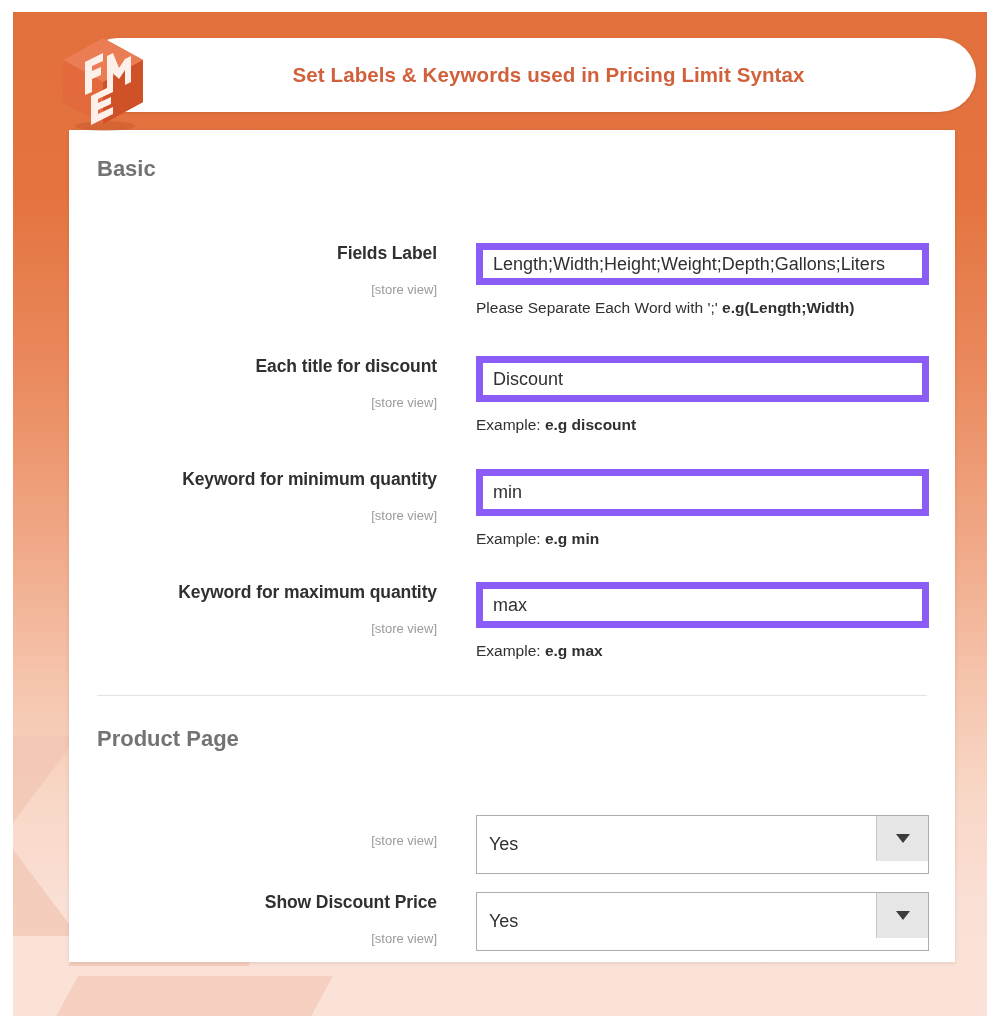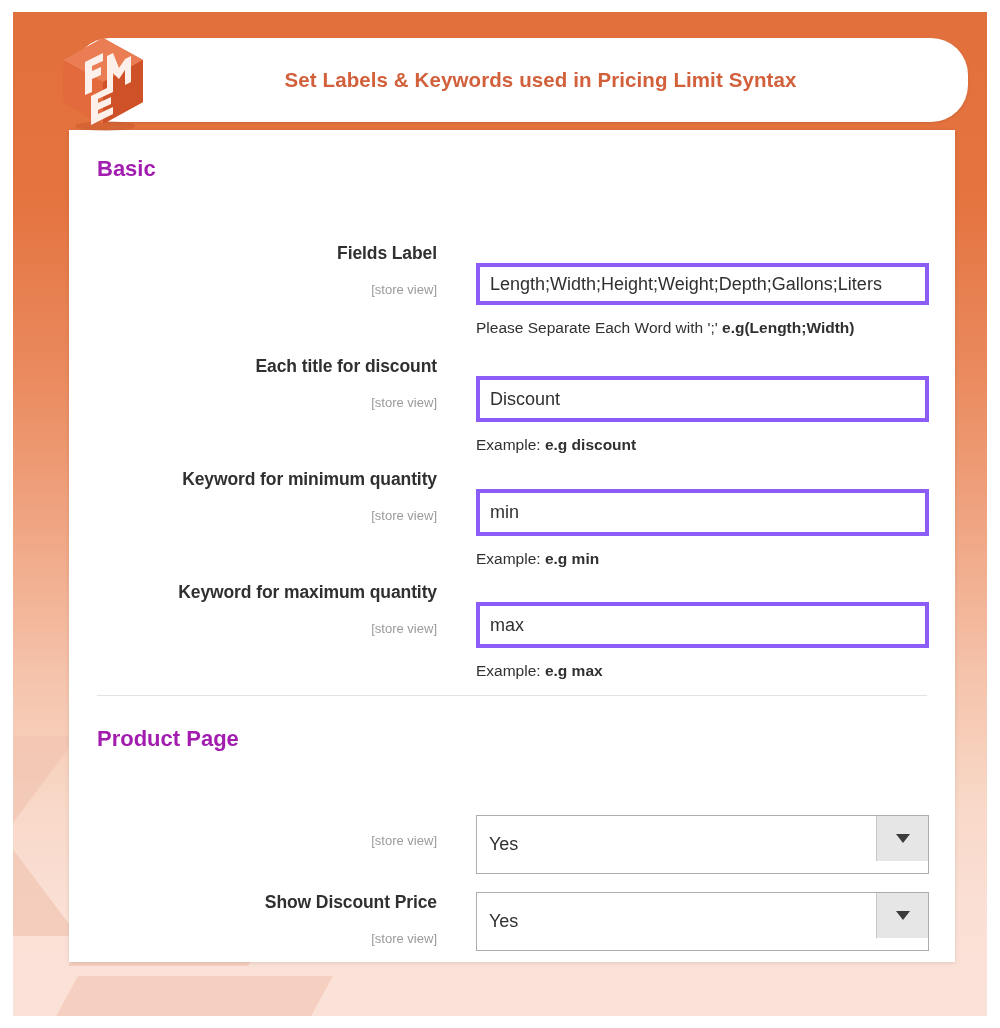"Set Labels & Keywords used" #header-bar { height: 84px -> 74px; left: 60px -> 68px }
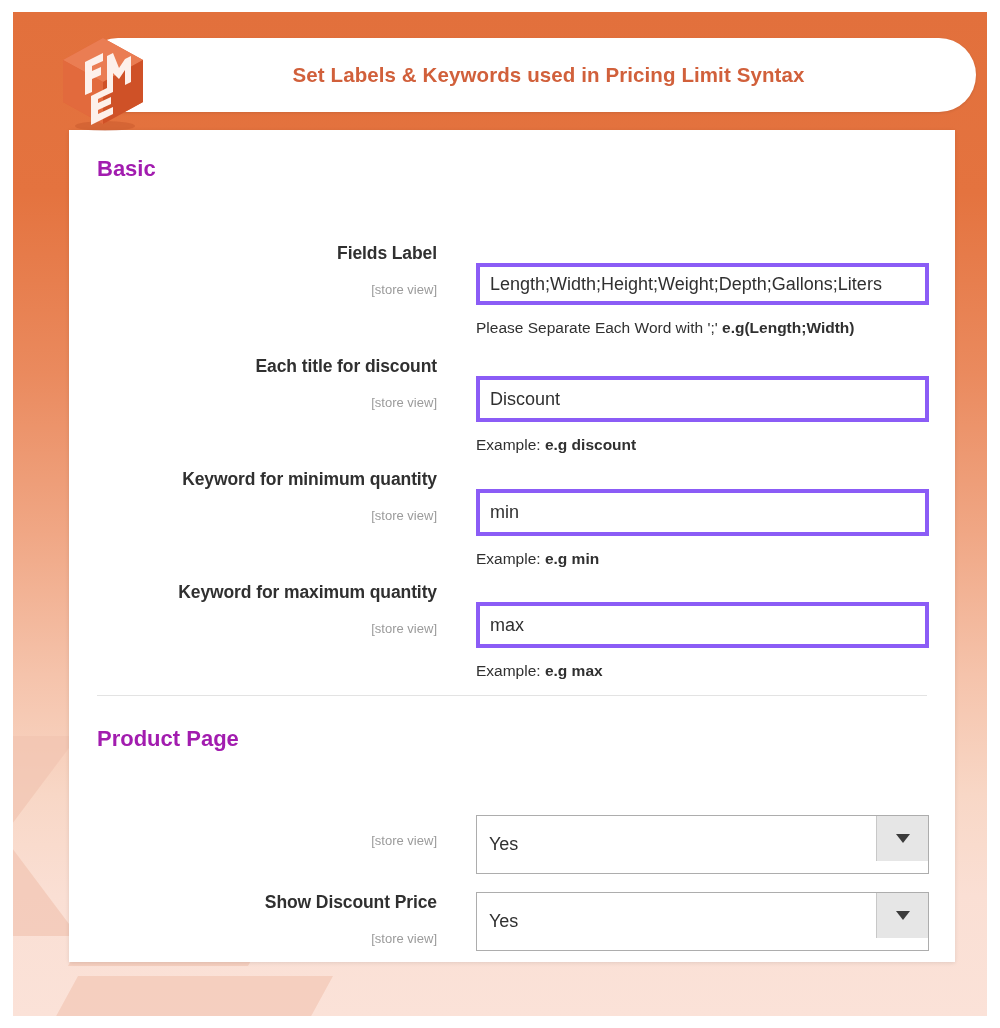"Basic" .section-title { color: #a21caf -> #737373 }
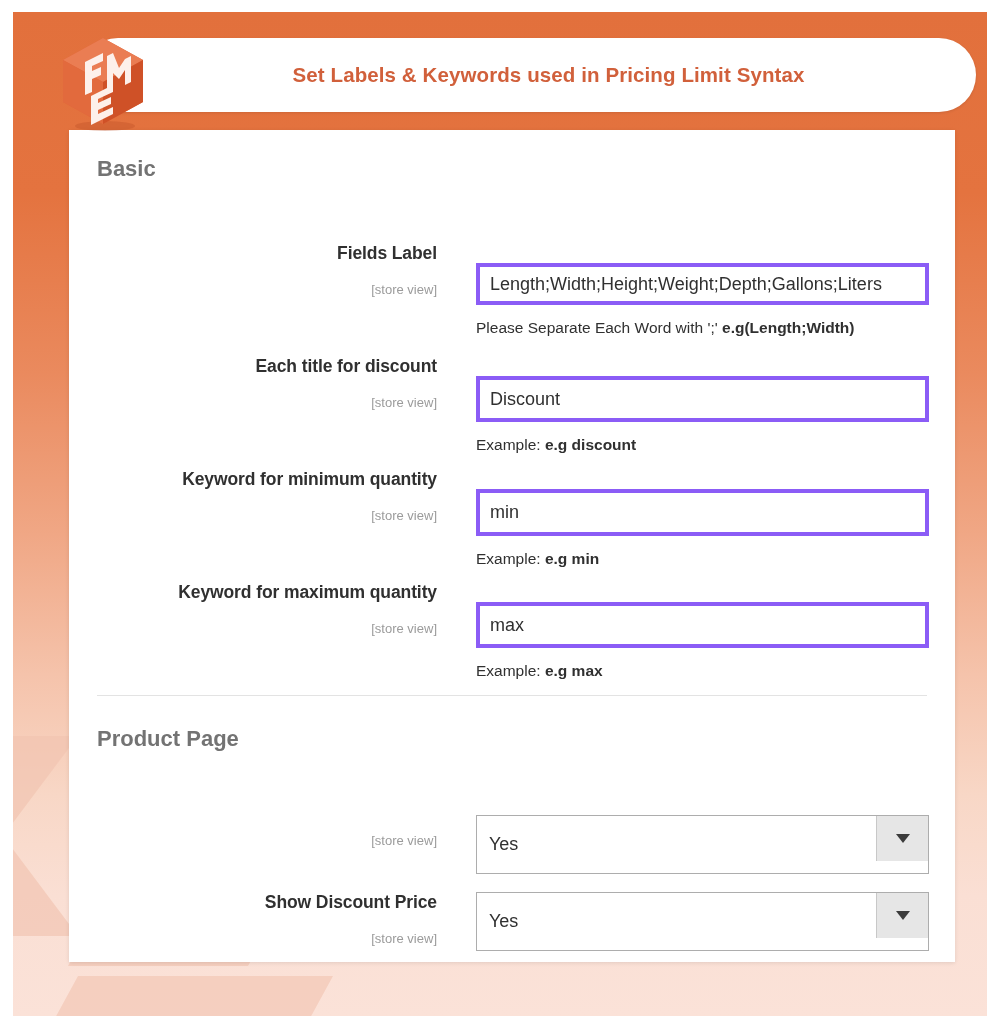"Length;Width;Height;Weight;Depth;Gallons" .txt { border: 4px solid #8b5cf6 -> 7px solid #8b5cf6; margin-top: 20px -> none }
